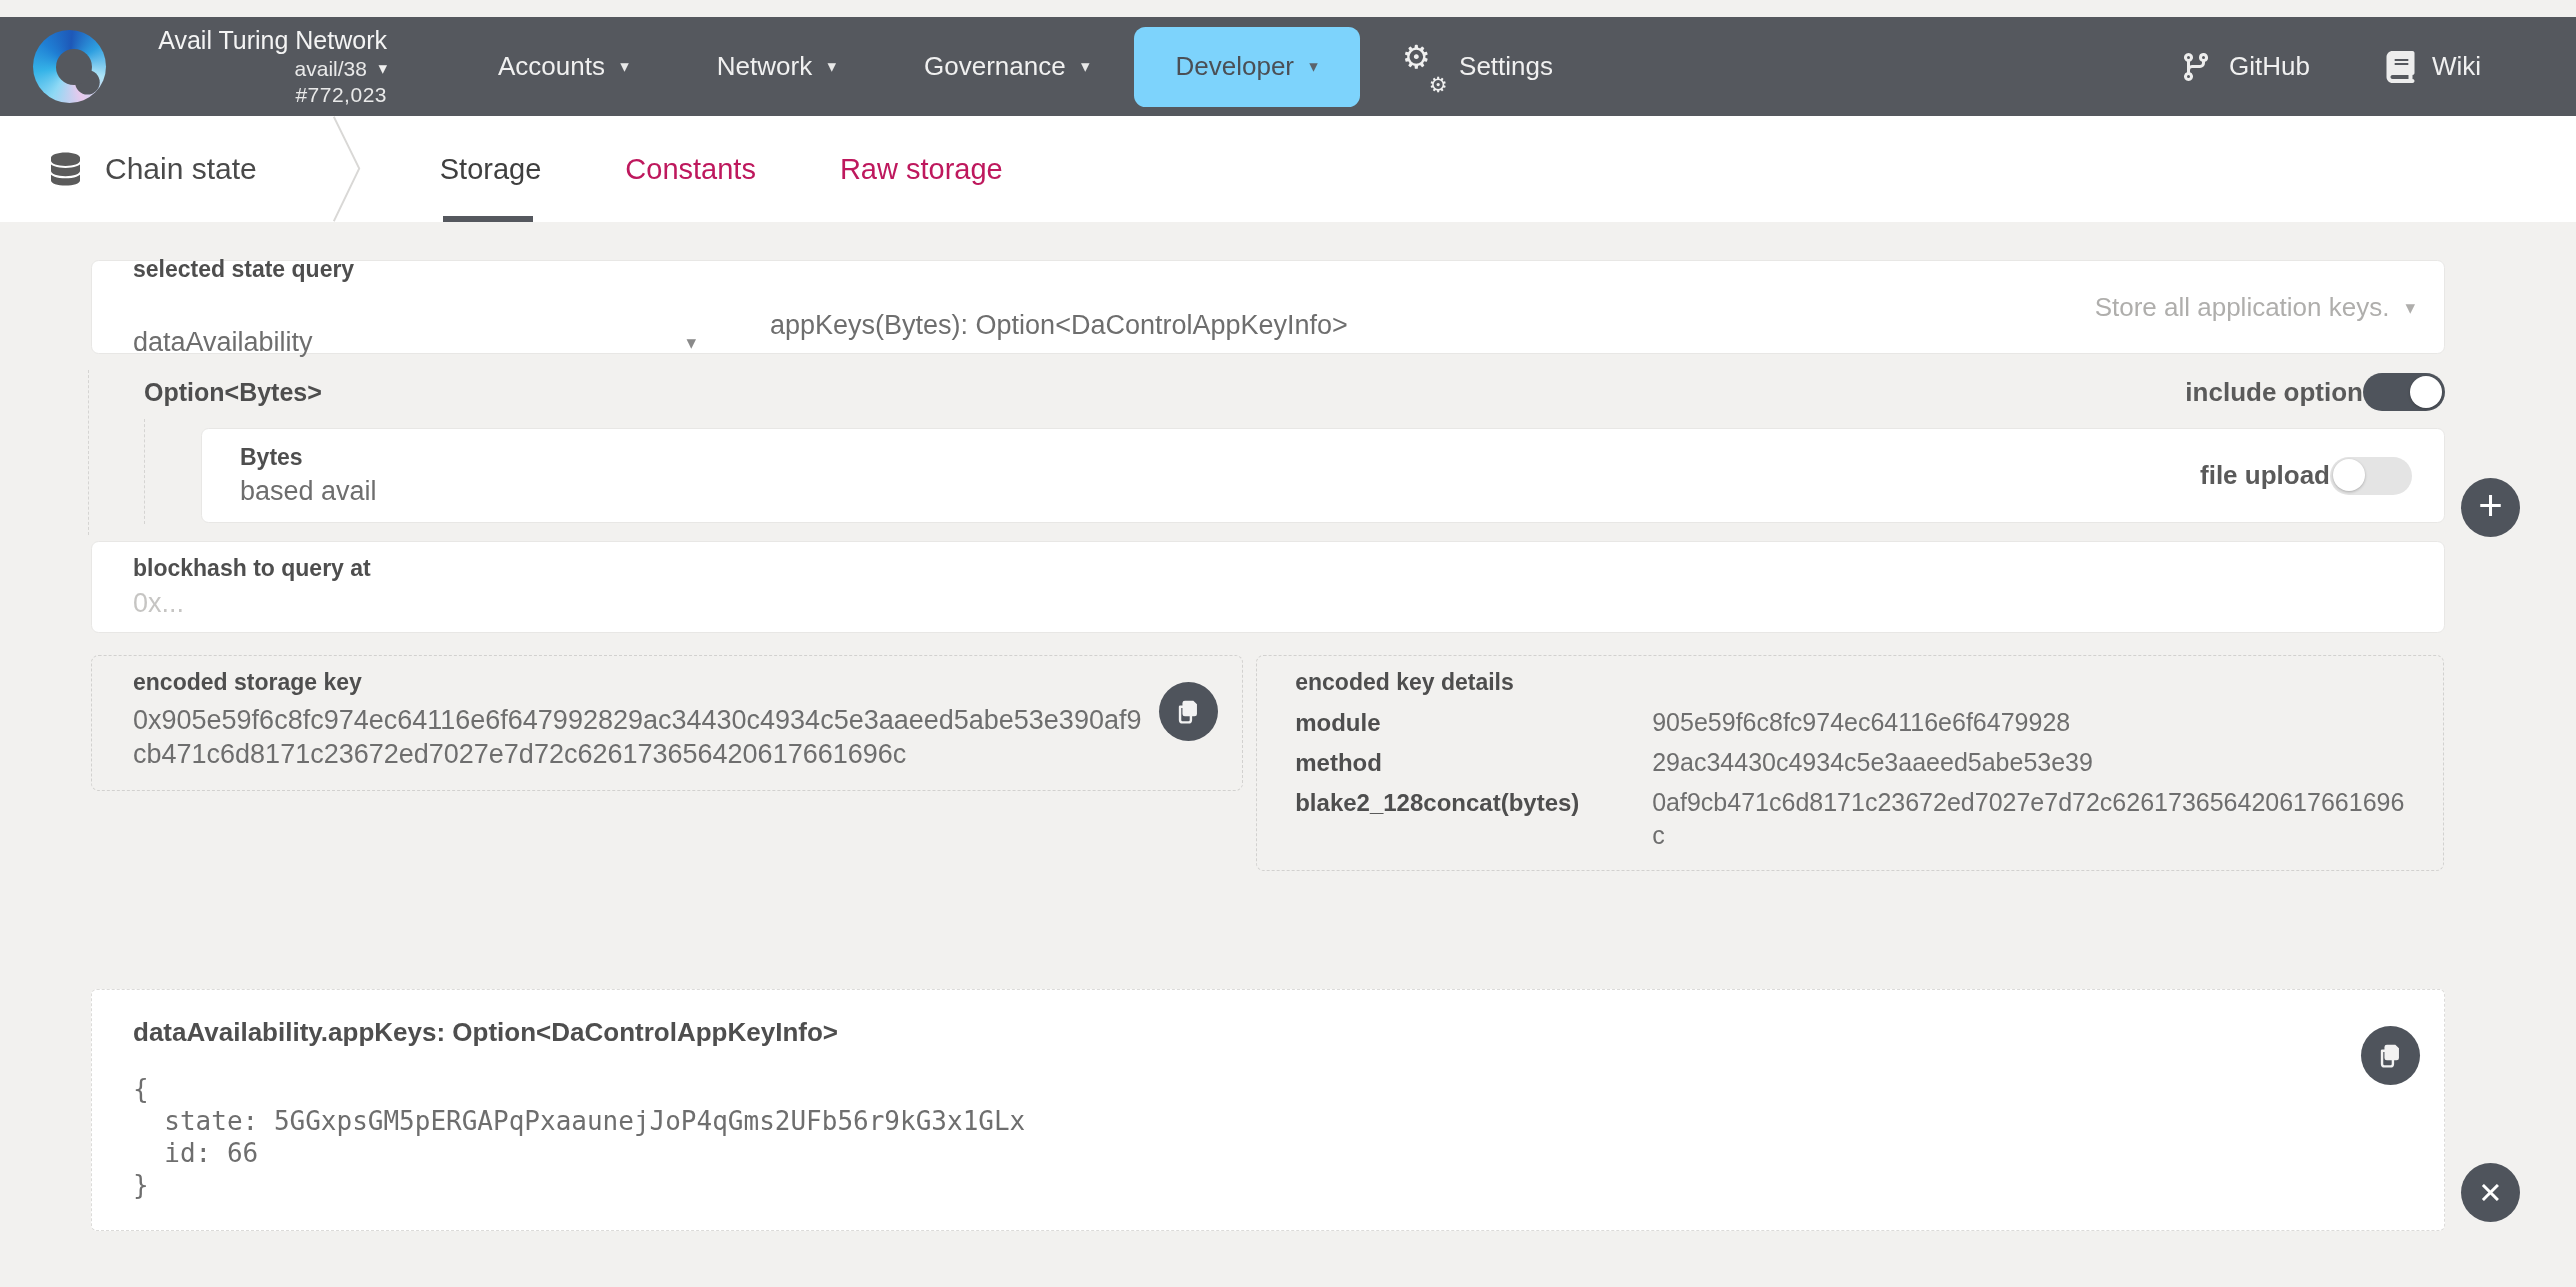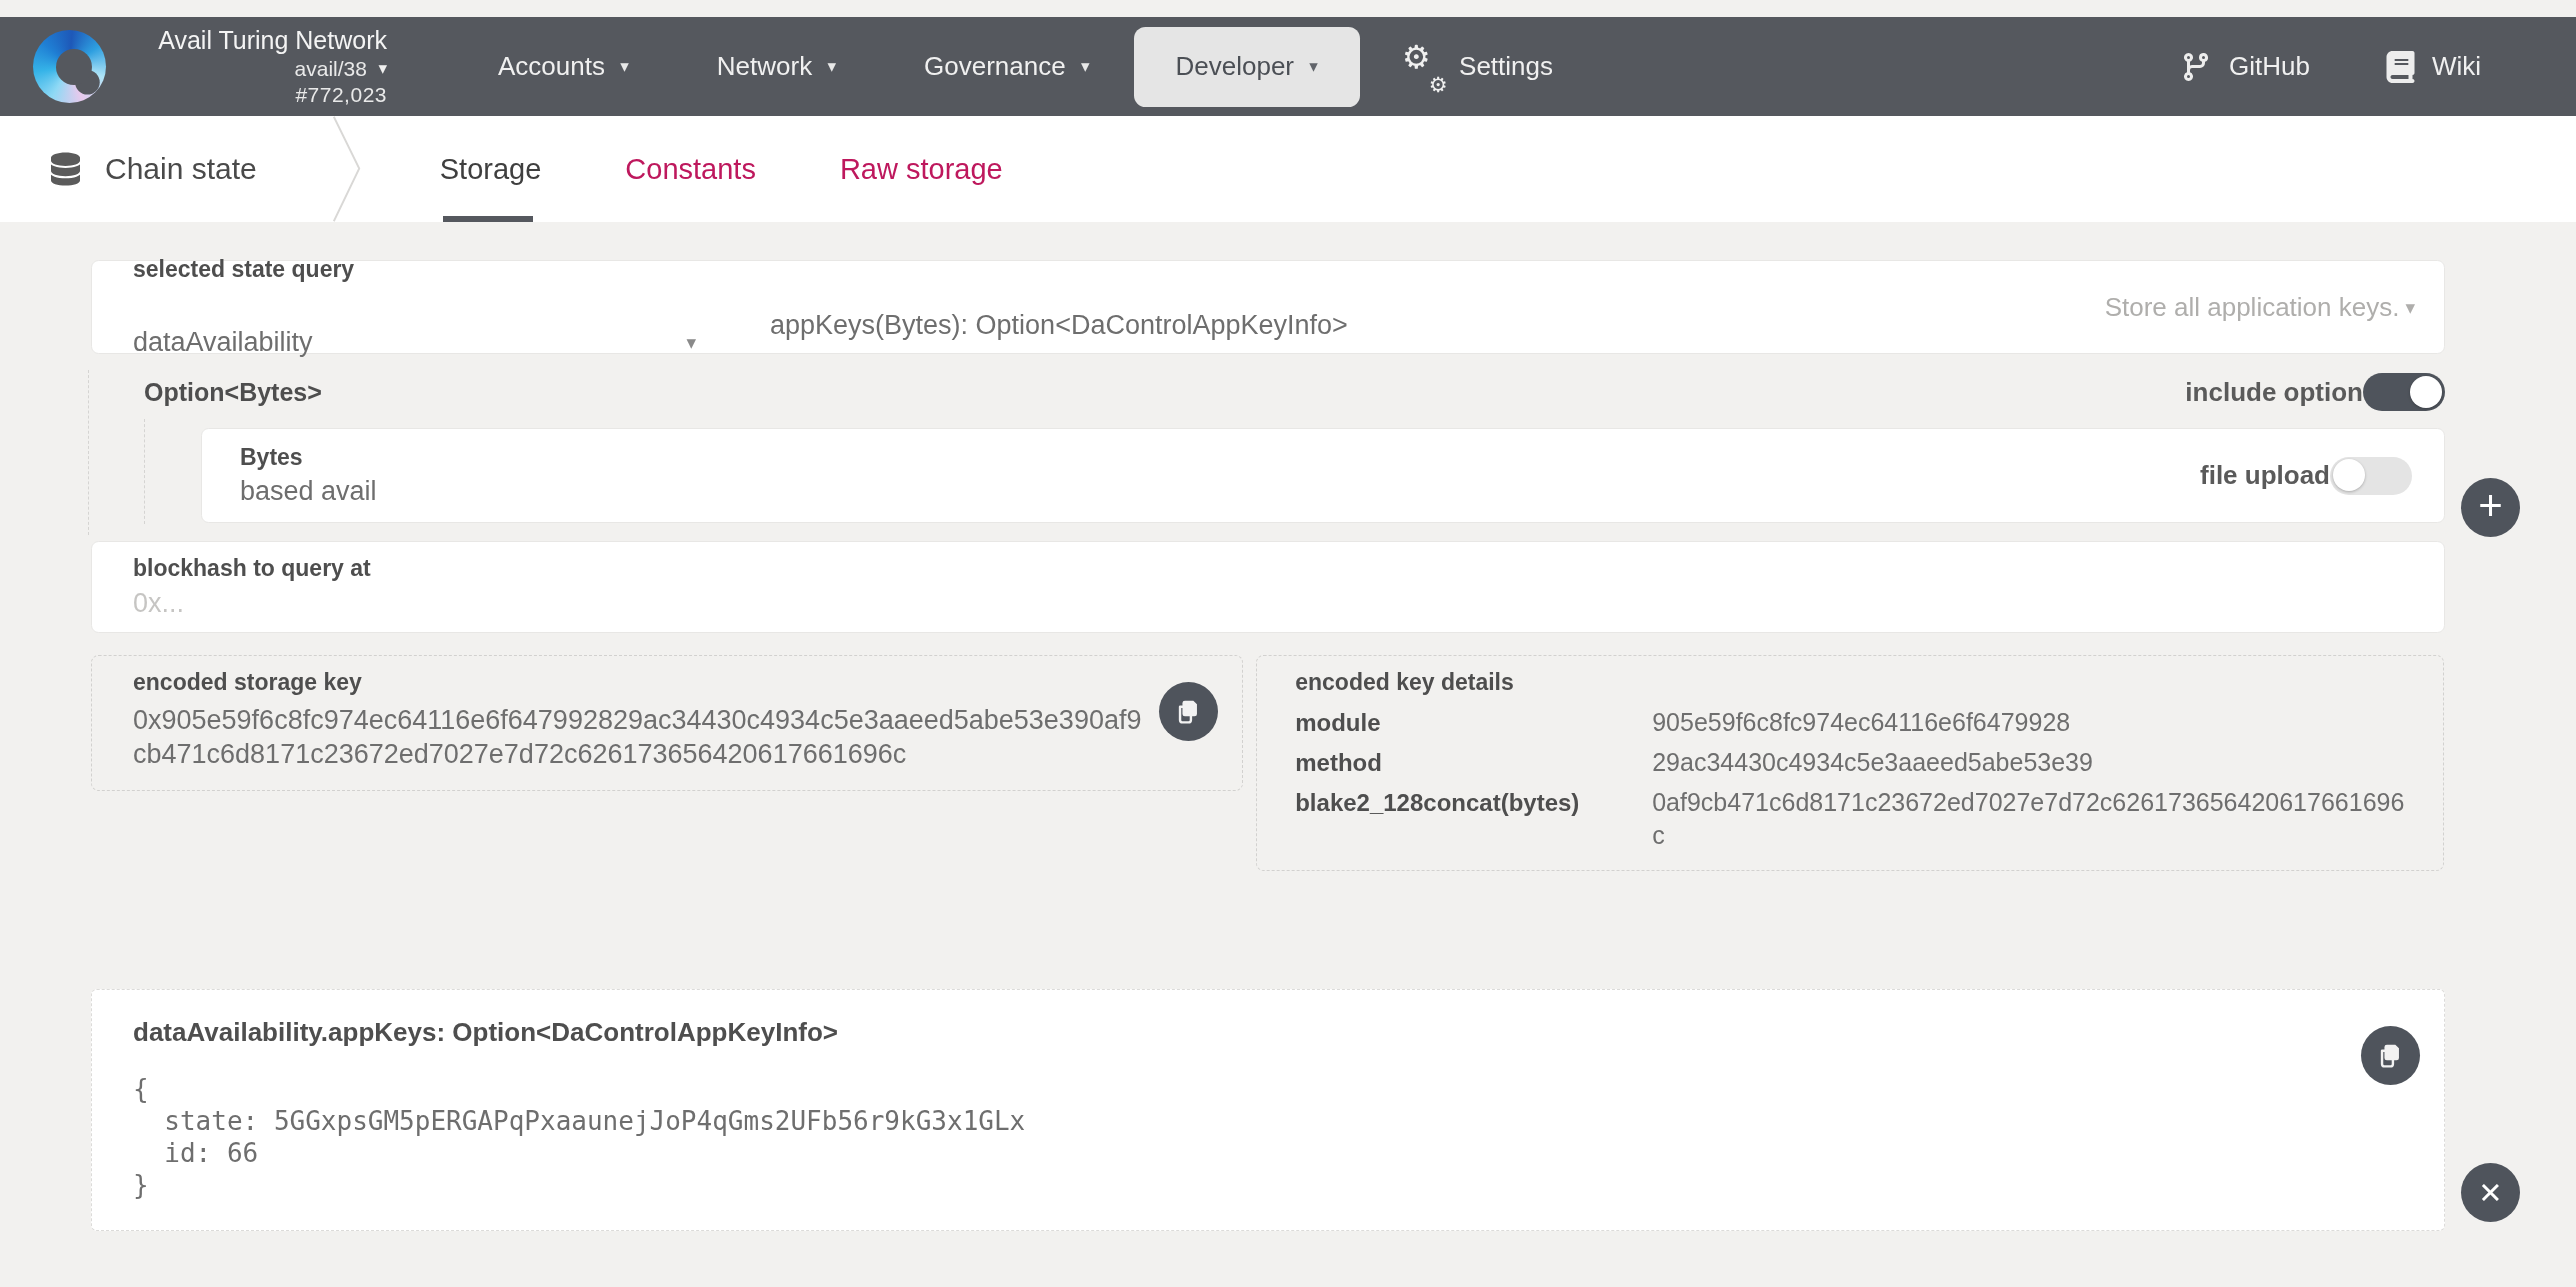"Developer" .nav-item.active { background: #e5e5e5 -> #7dd3fc }
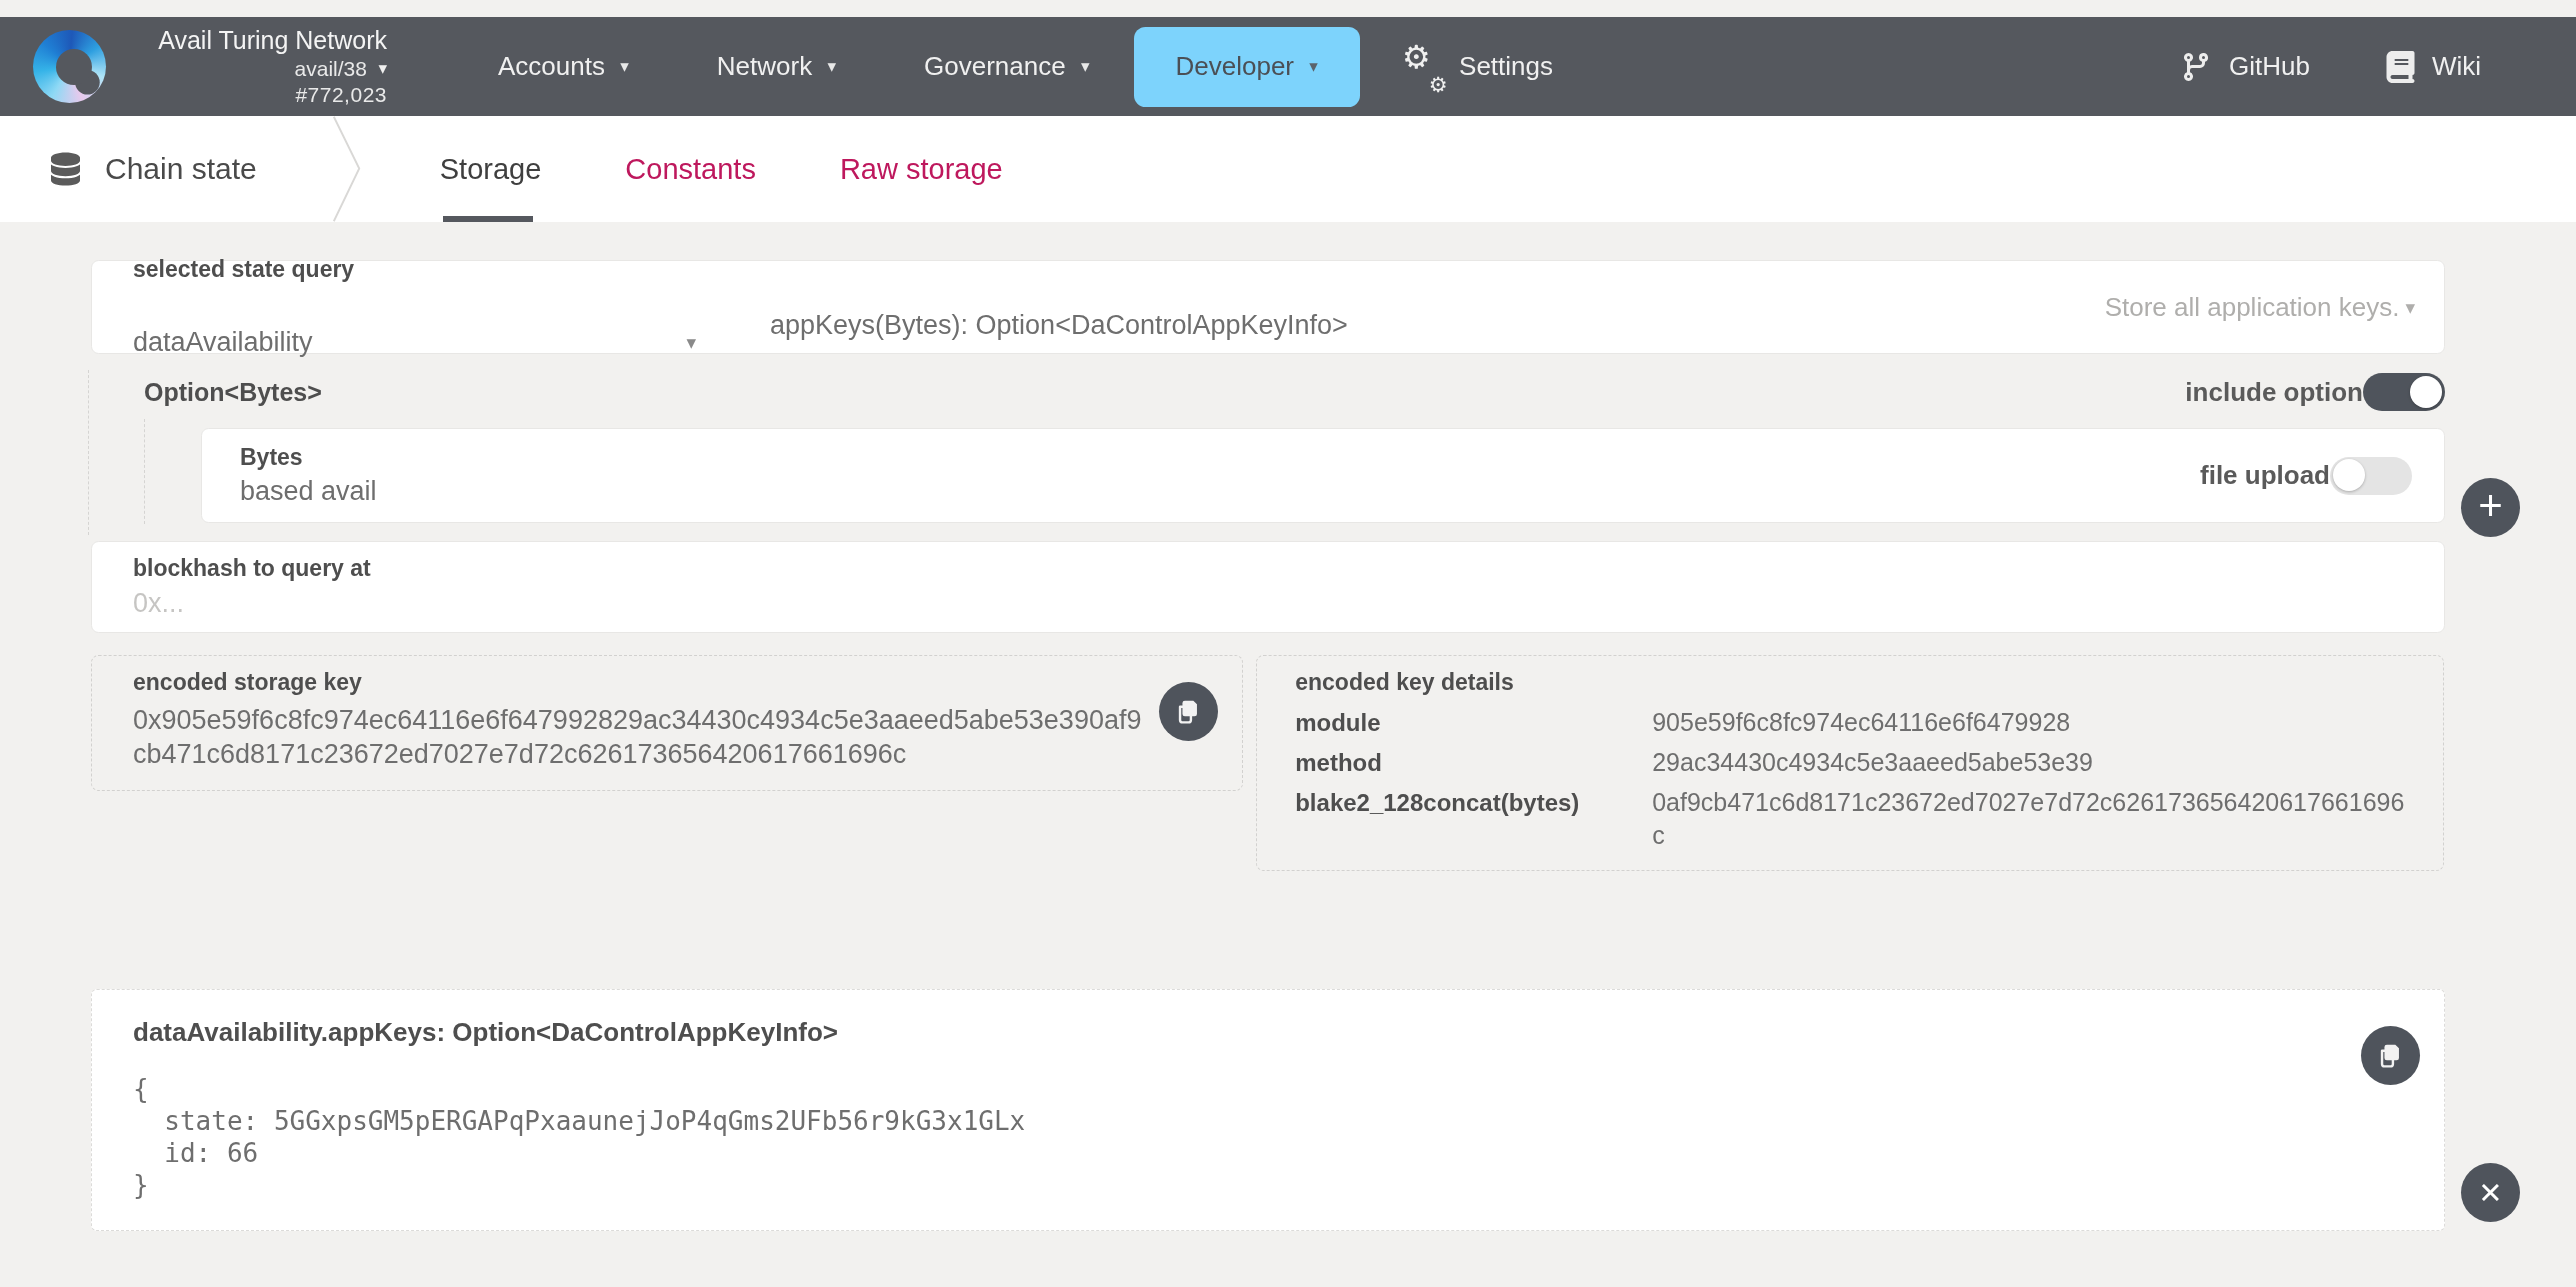"Store all application keys." .q-desc { gap: 6px -> 16px }
